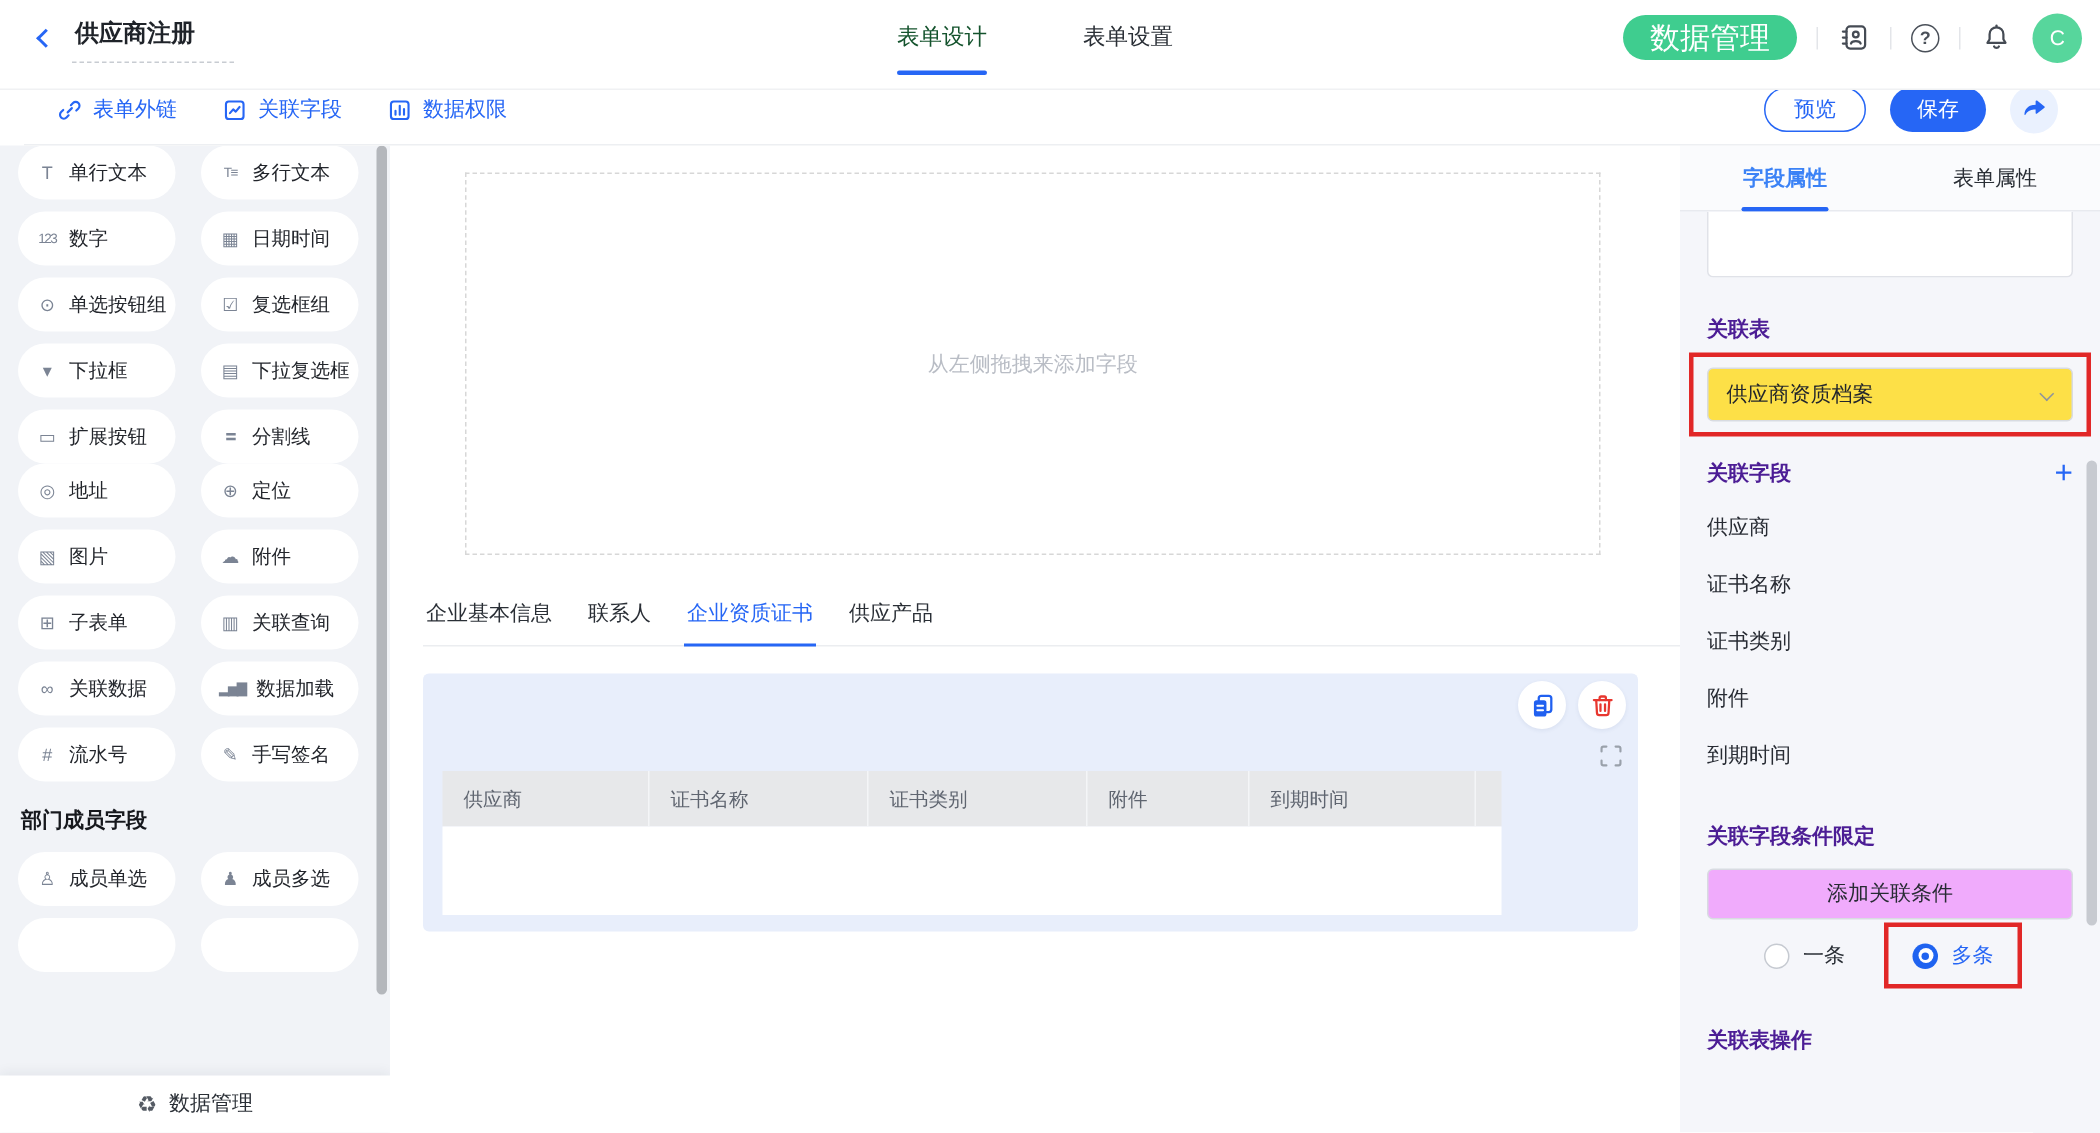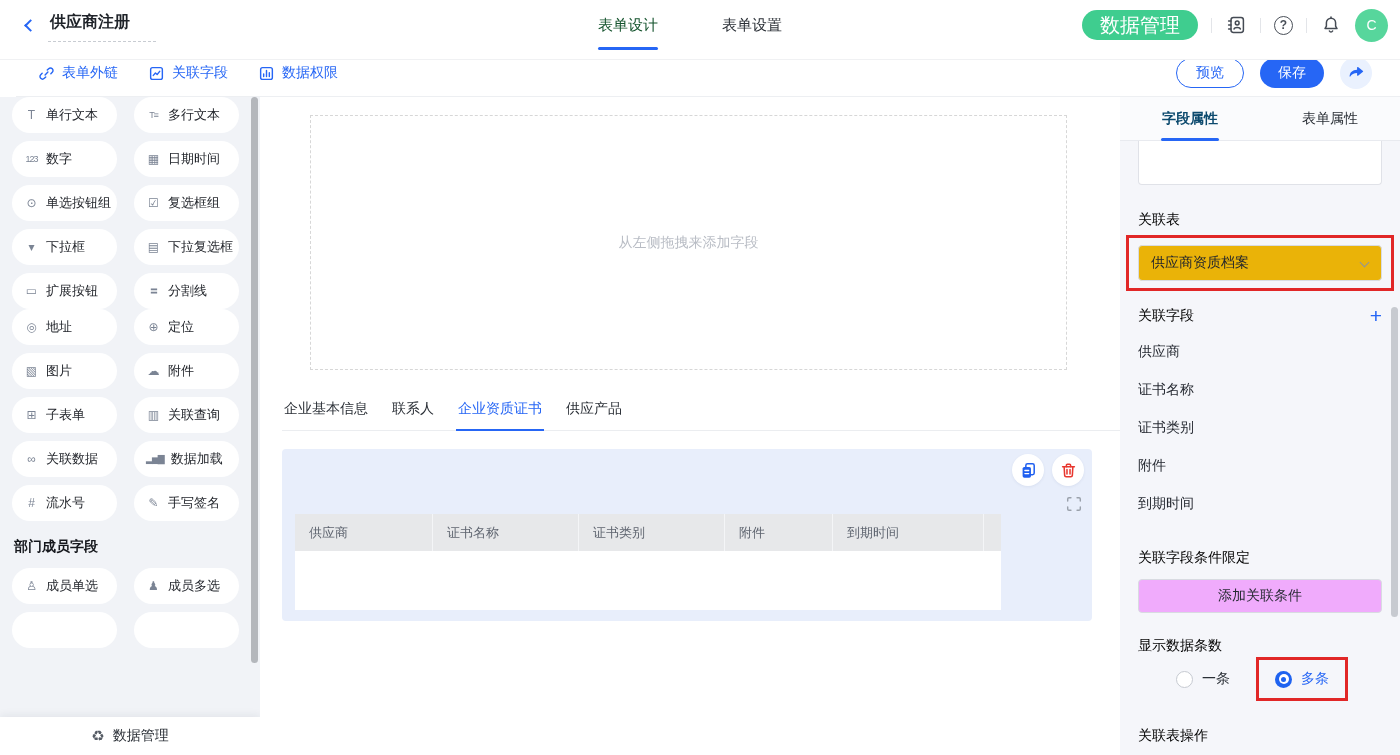"字段属性" .ptab.active { color: #0c4a6e -> #3b82f6 }
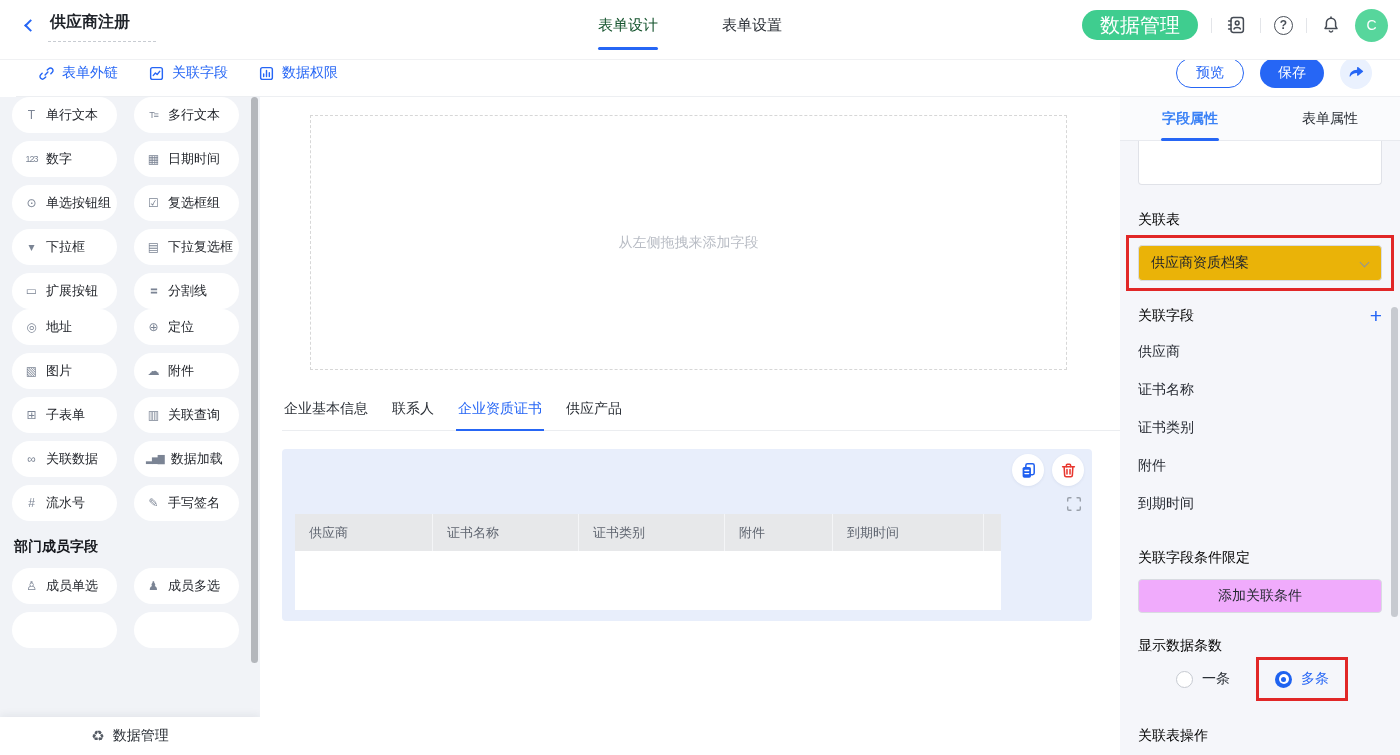"关联表" .plabel { color: #000000 -> #4c1d95; font-weight: 400 -> 700 }
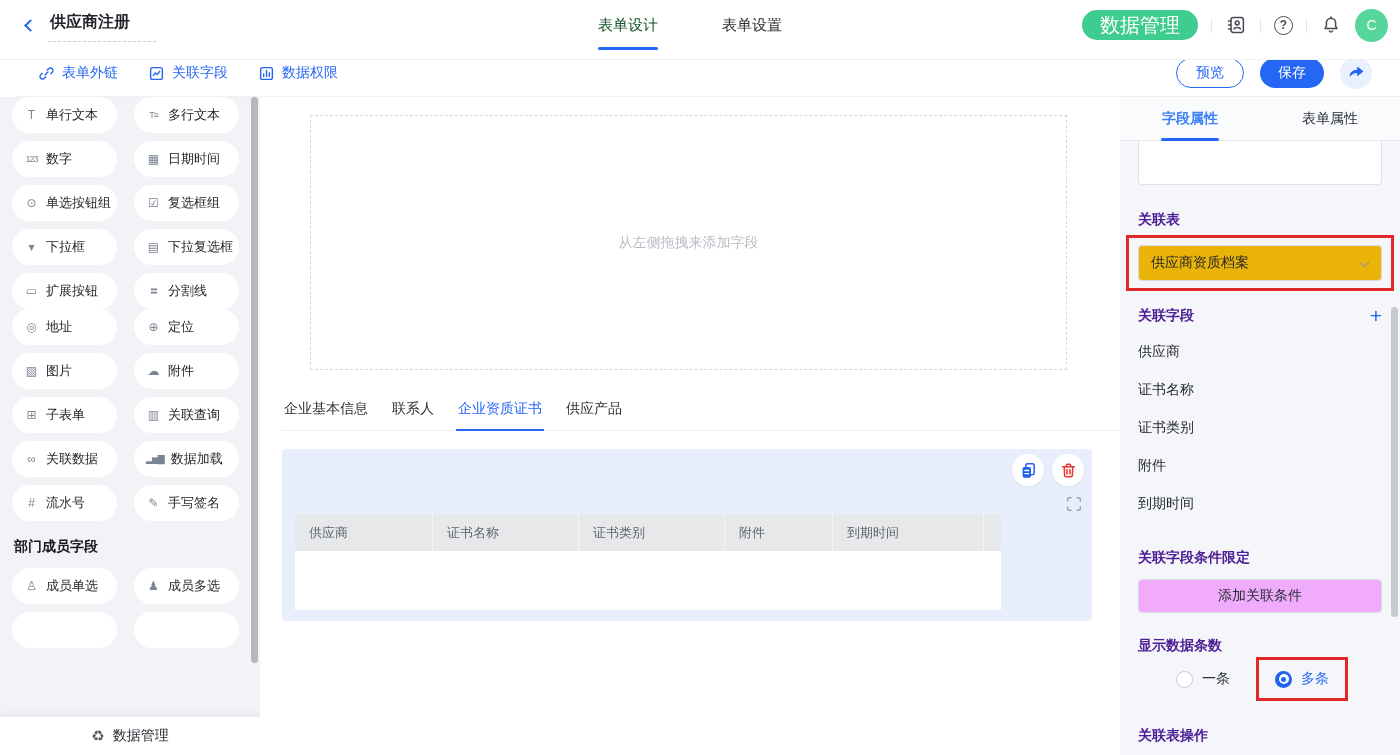"供应商资质档案" .pselect { background: #eab308 -> #fde047 }
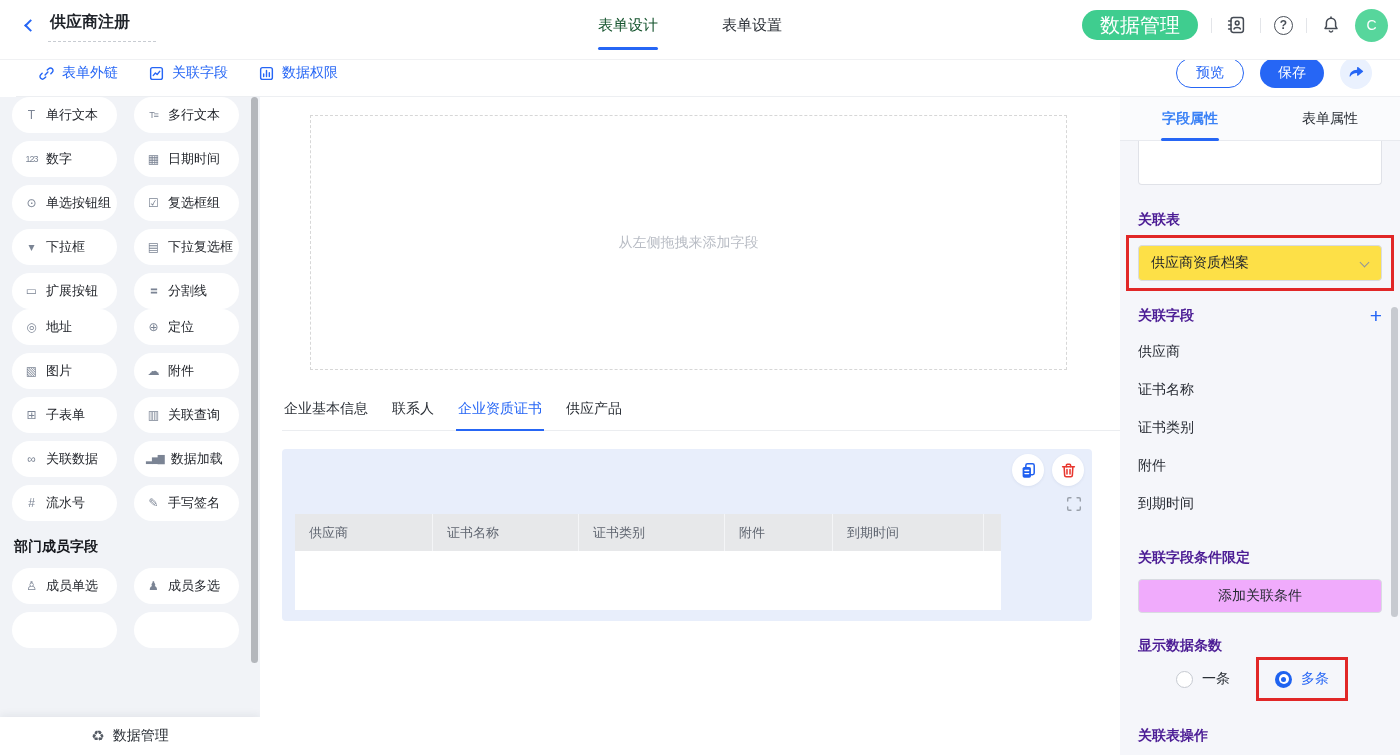"显示数据条数" div.plabel { html: <div>显示数据条数</div> -> none }
